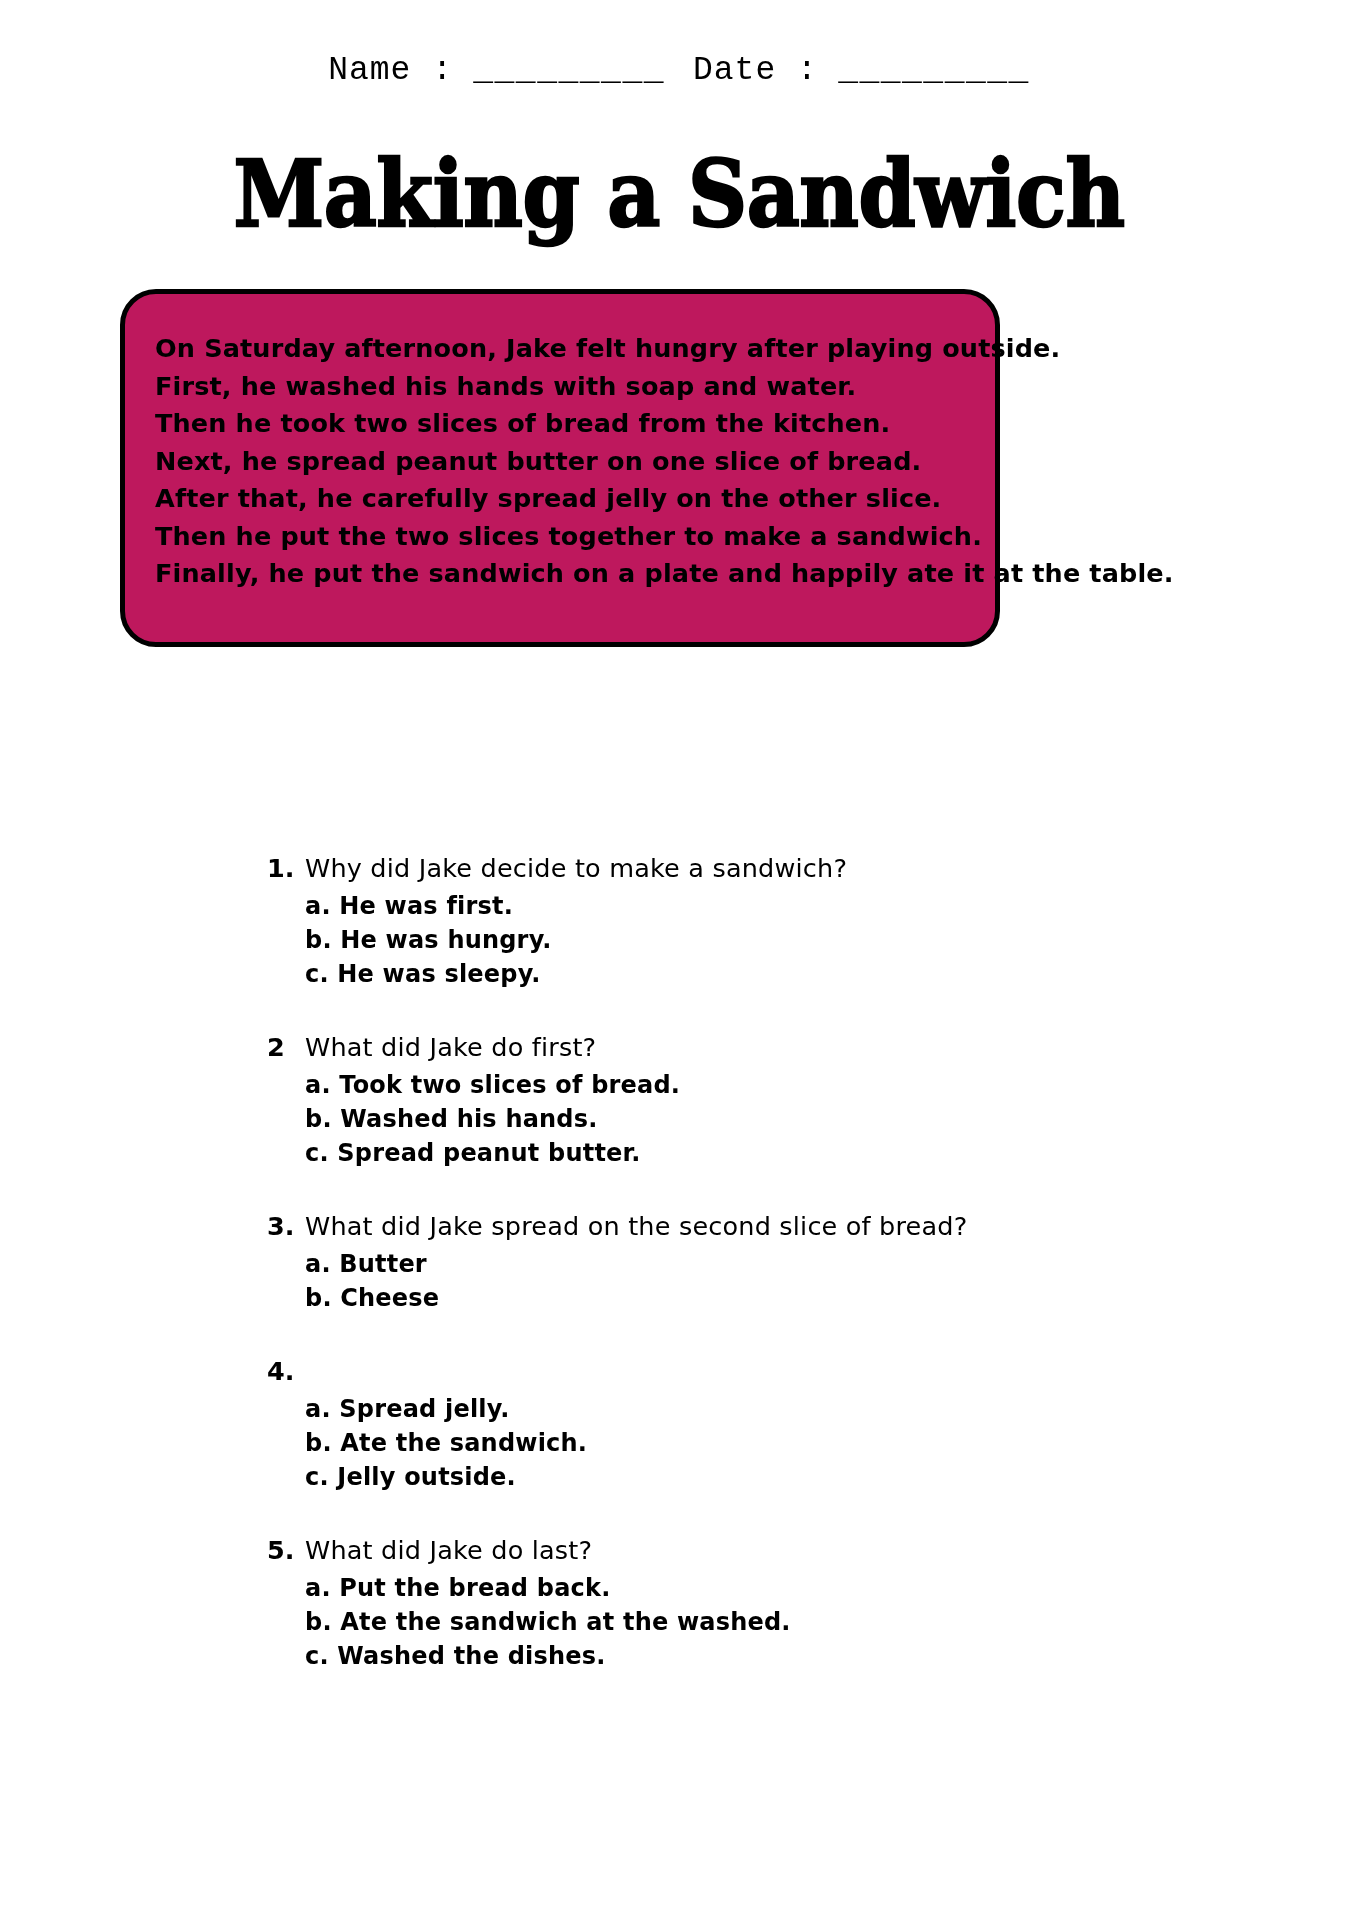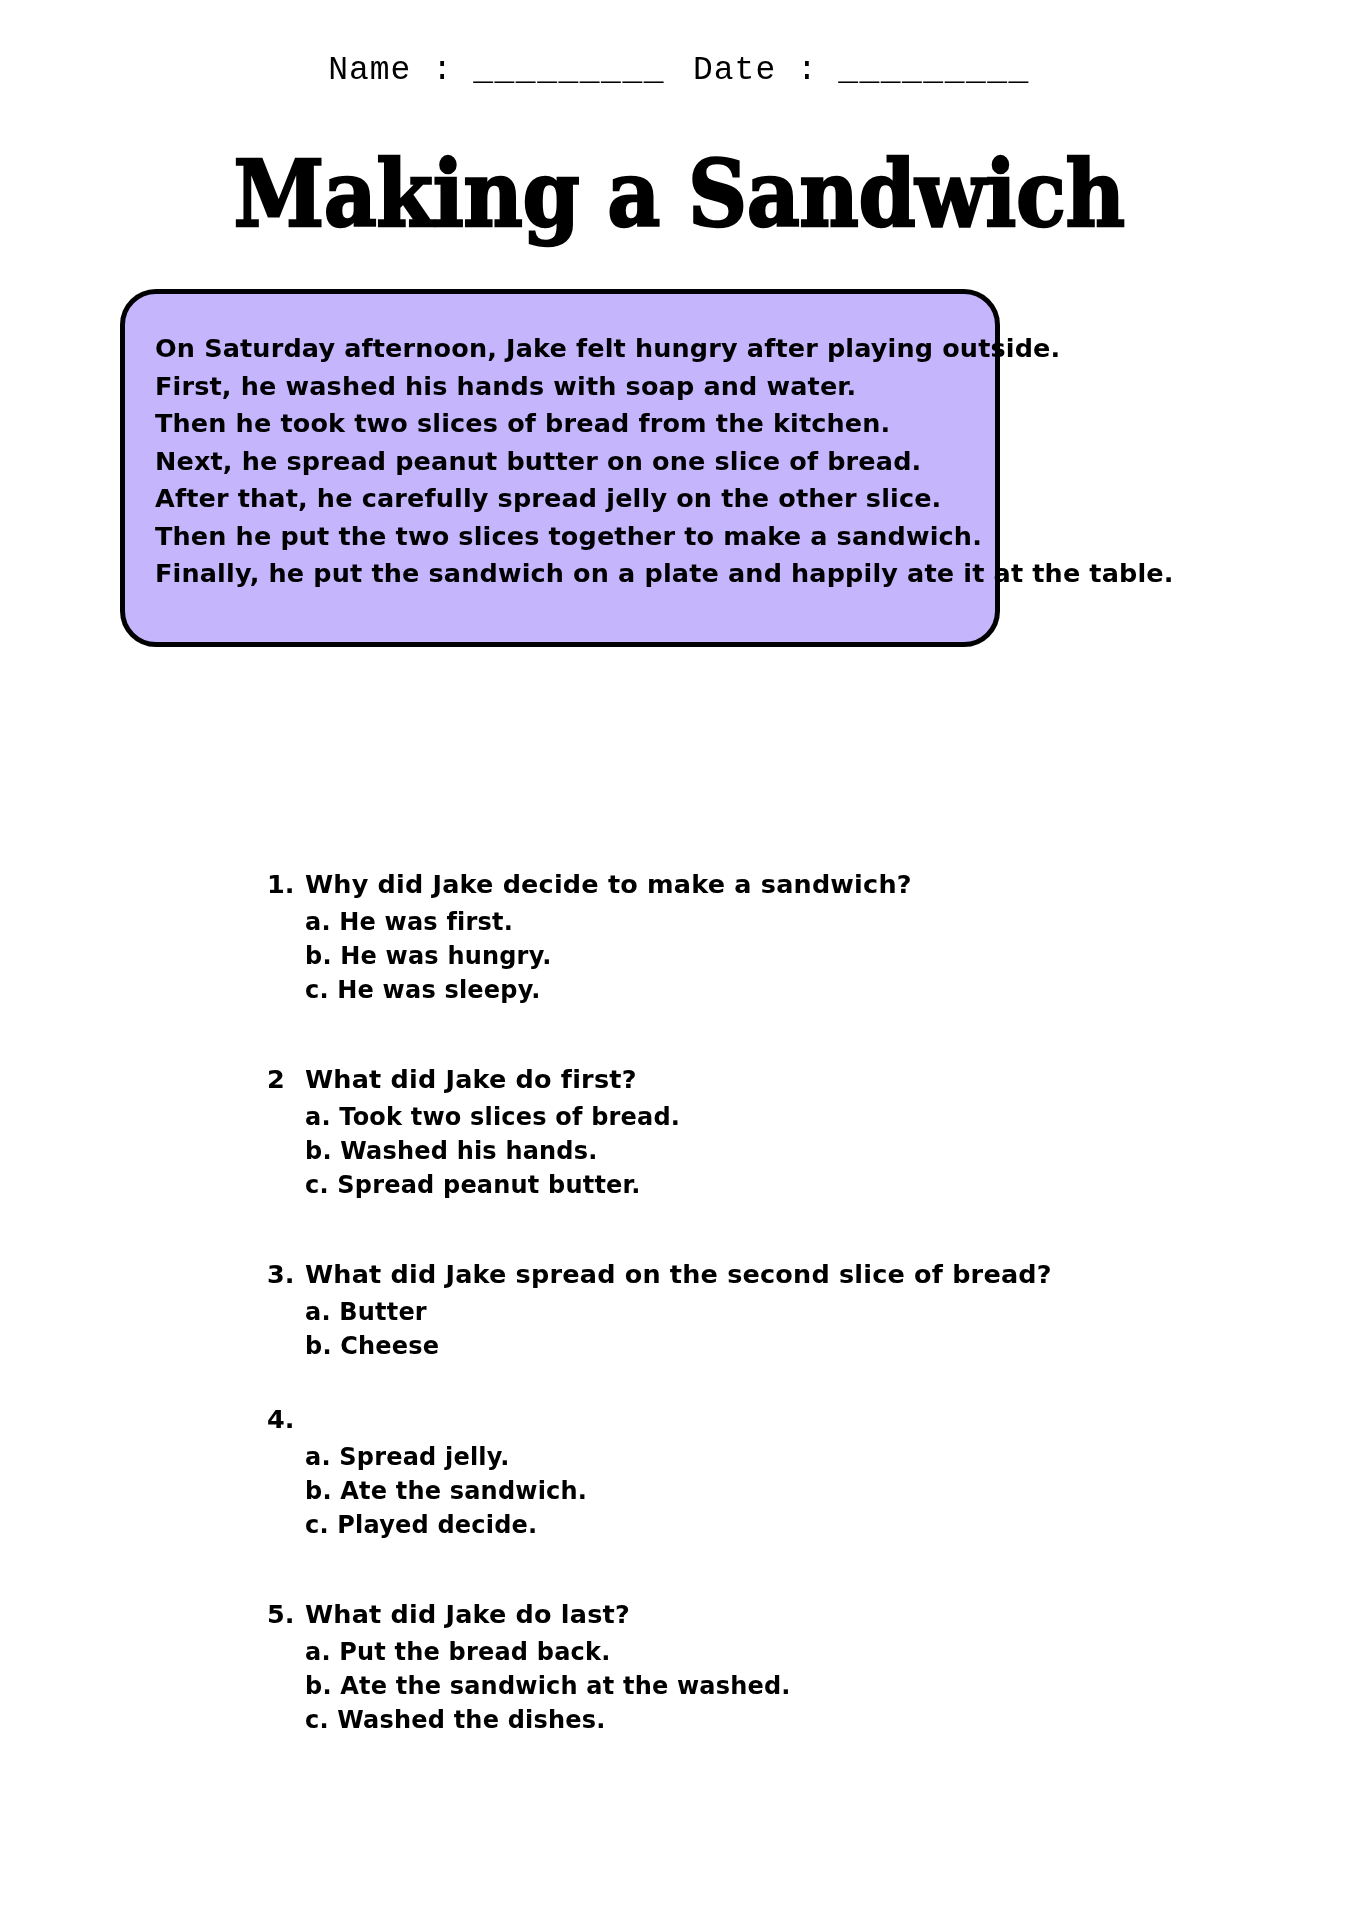"On Saturday afternoon, Jake felt" .story-box { background: #c4b5fd -> #be185d }
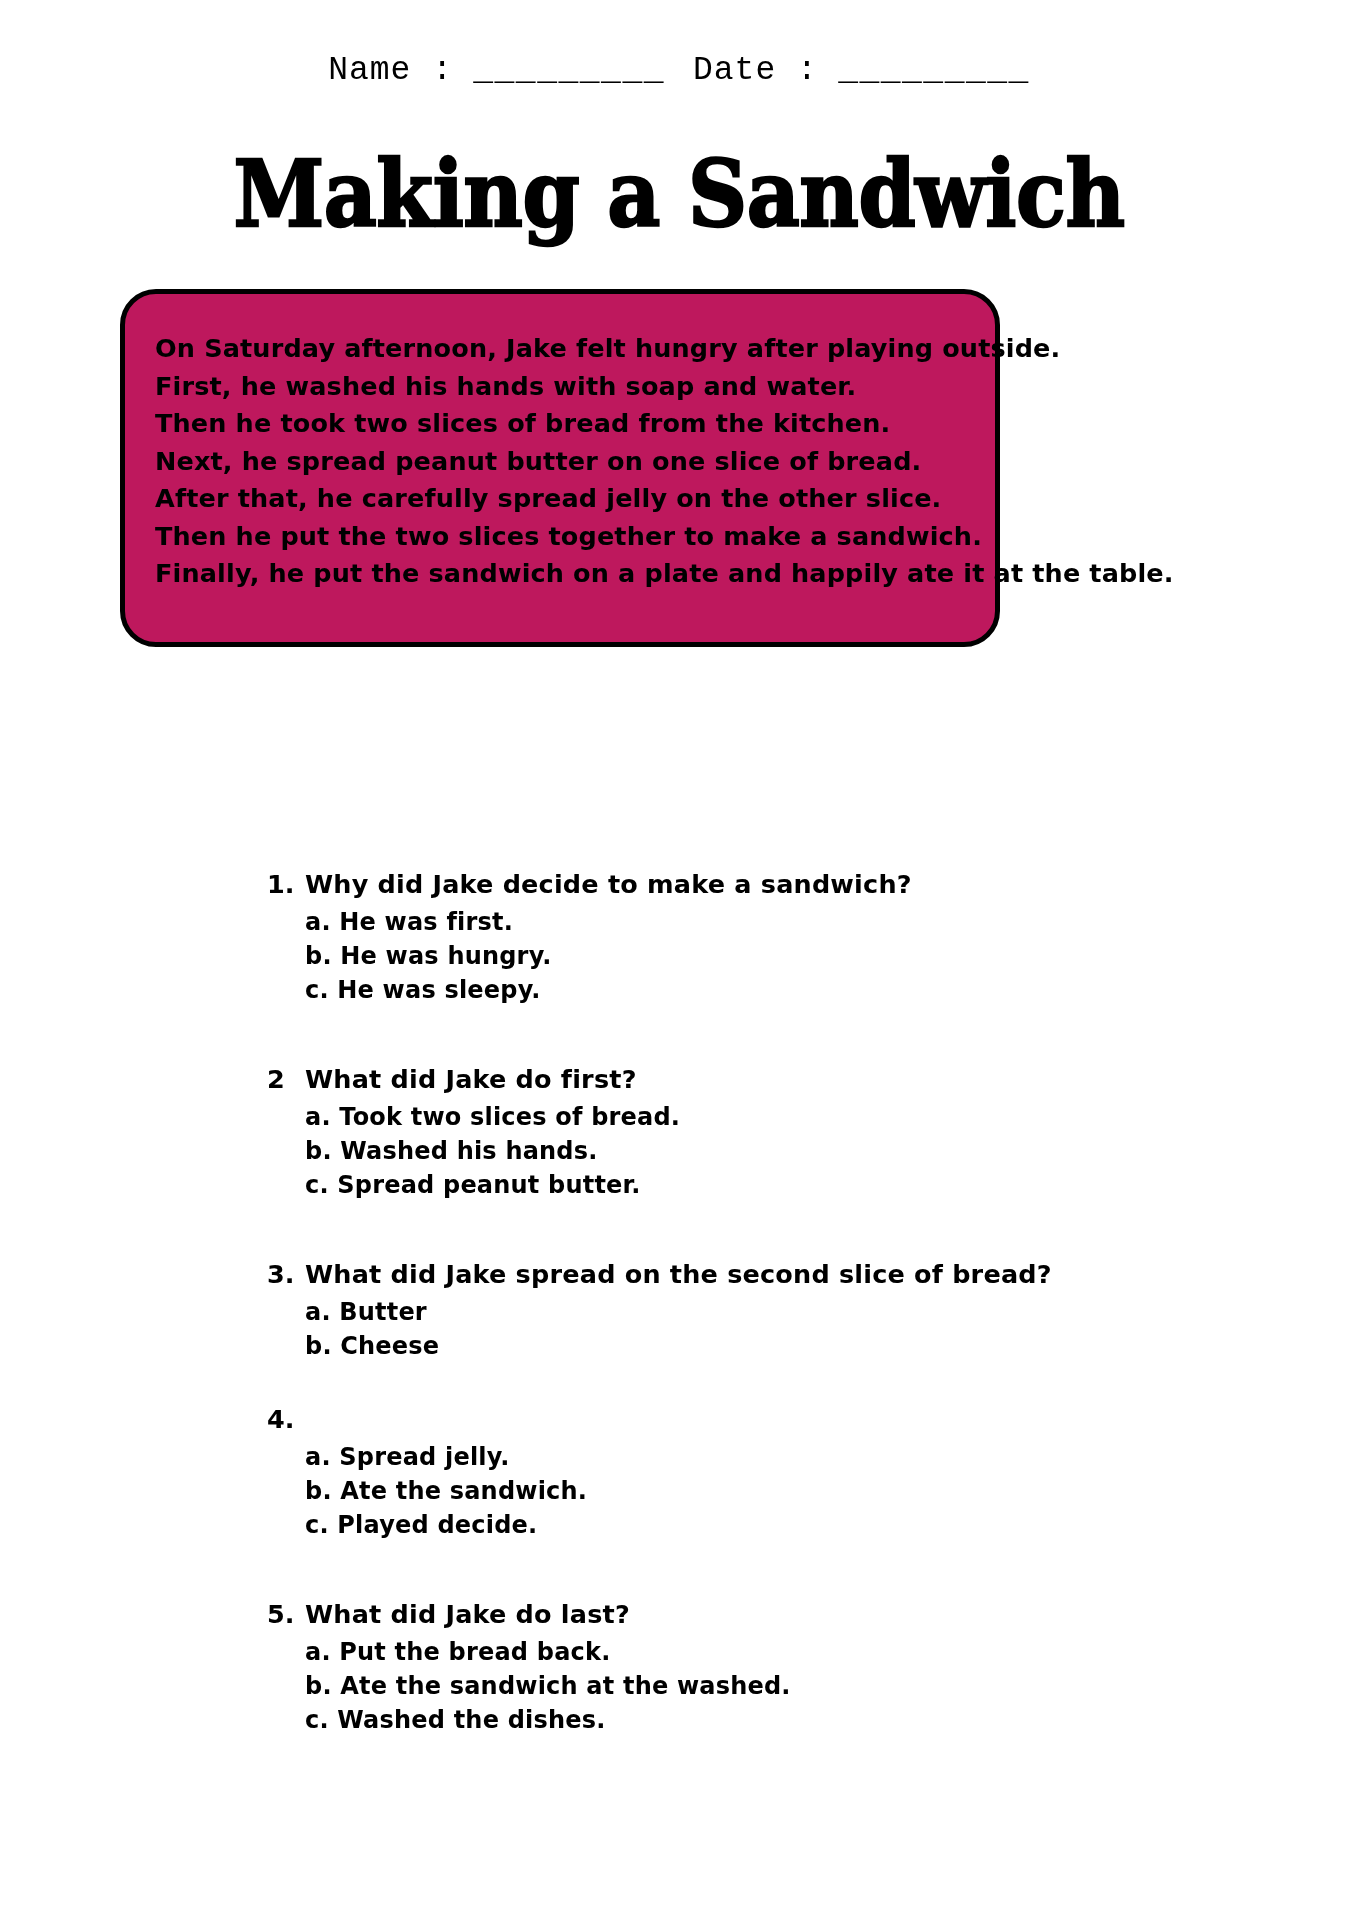"Why did Jake decide to" .q-text { font-weight: 700 -> 400; margin-top: 16px -> none }
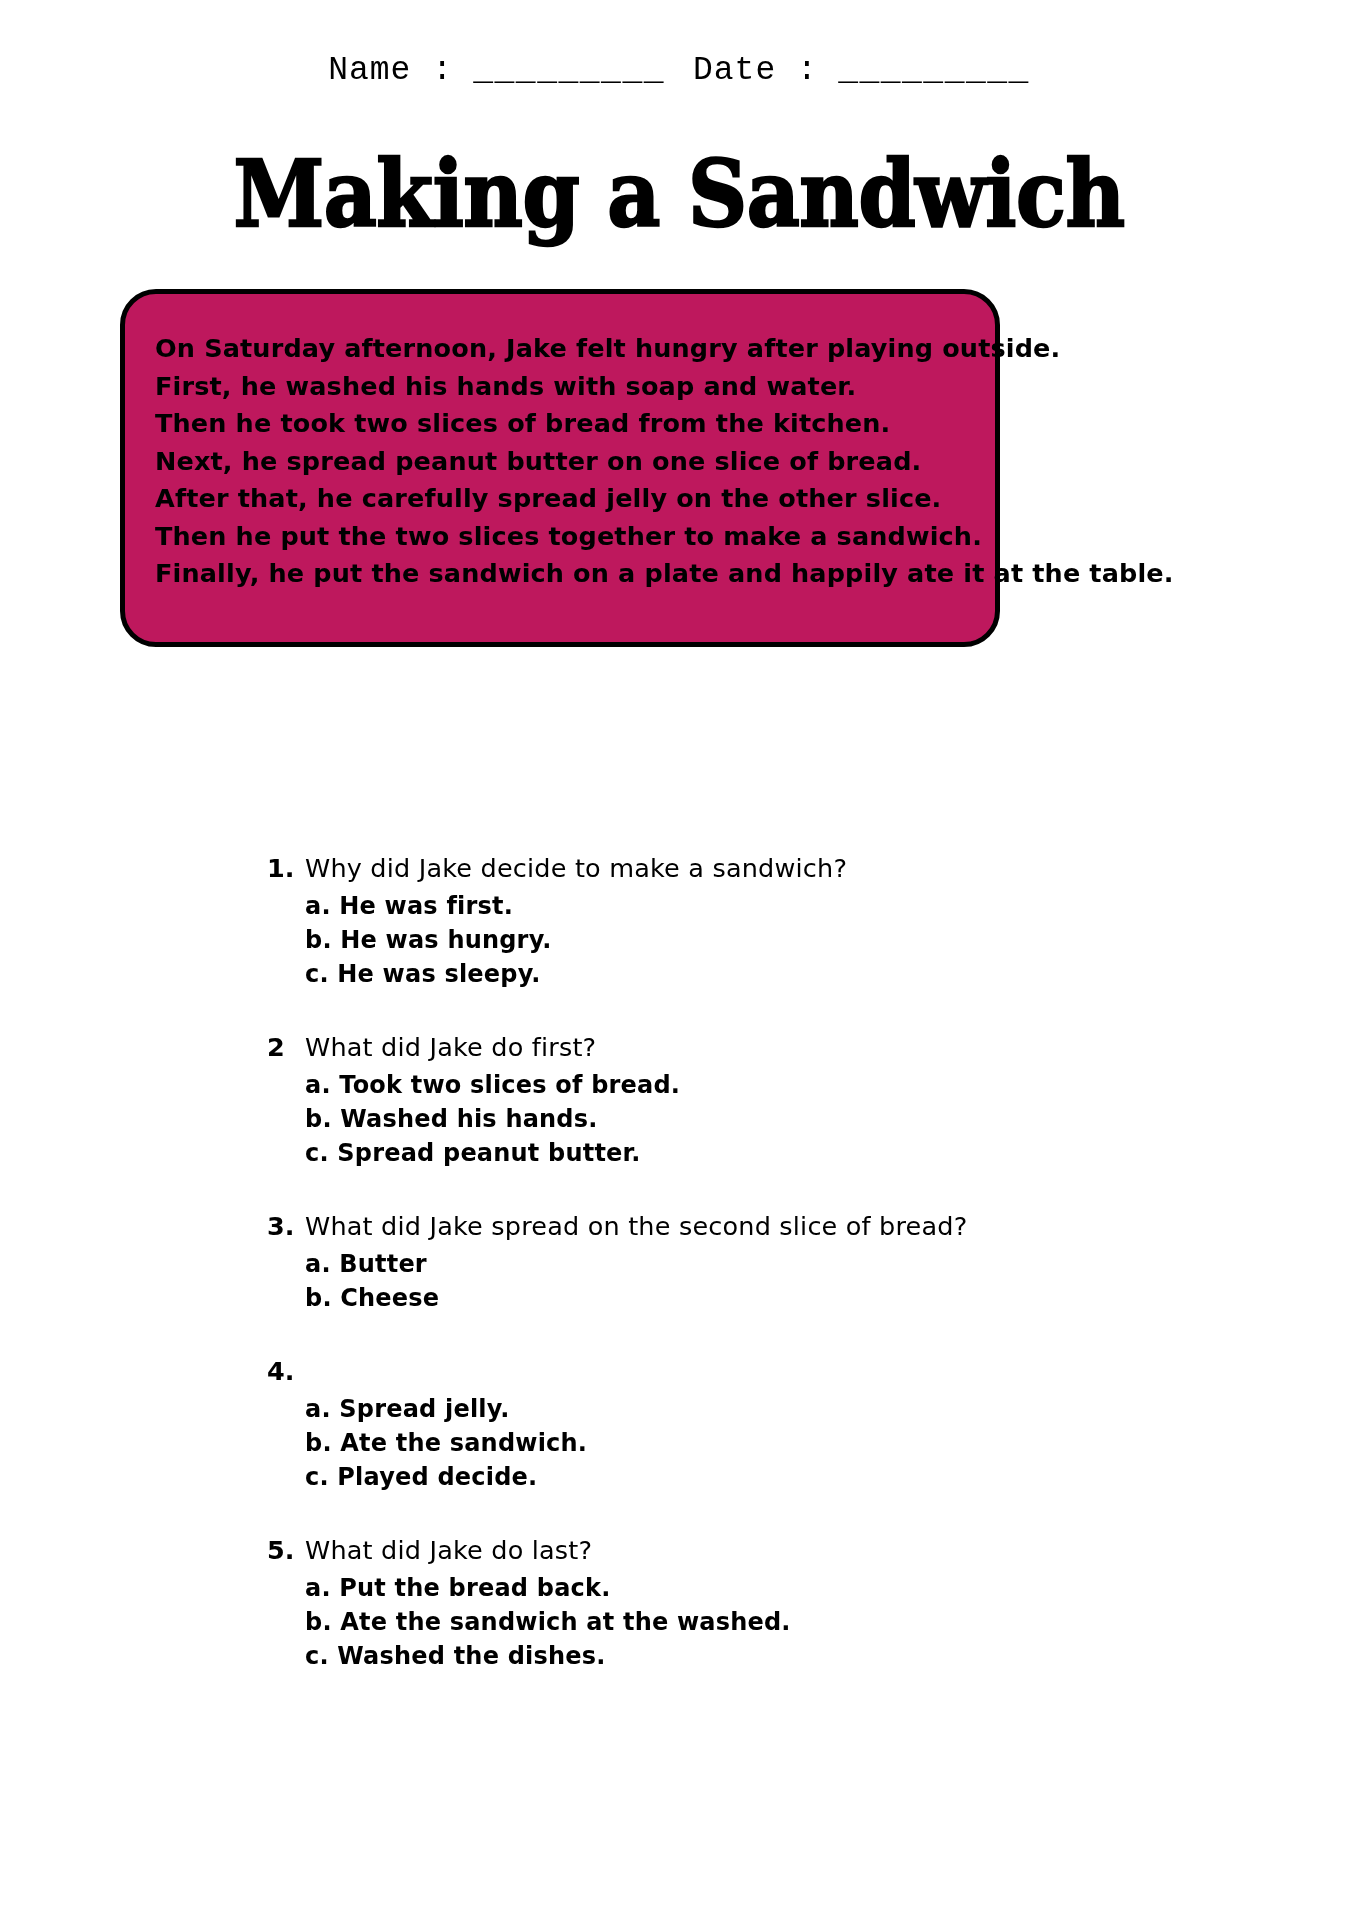"c. Played decide." div.opt-line { text: Played decide -> Jelly outside }
